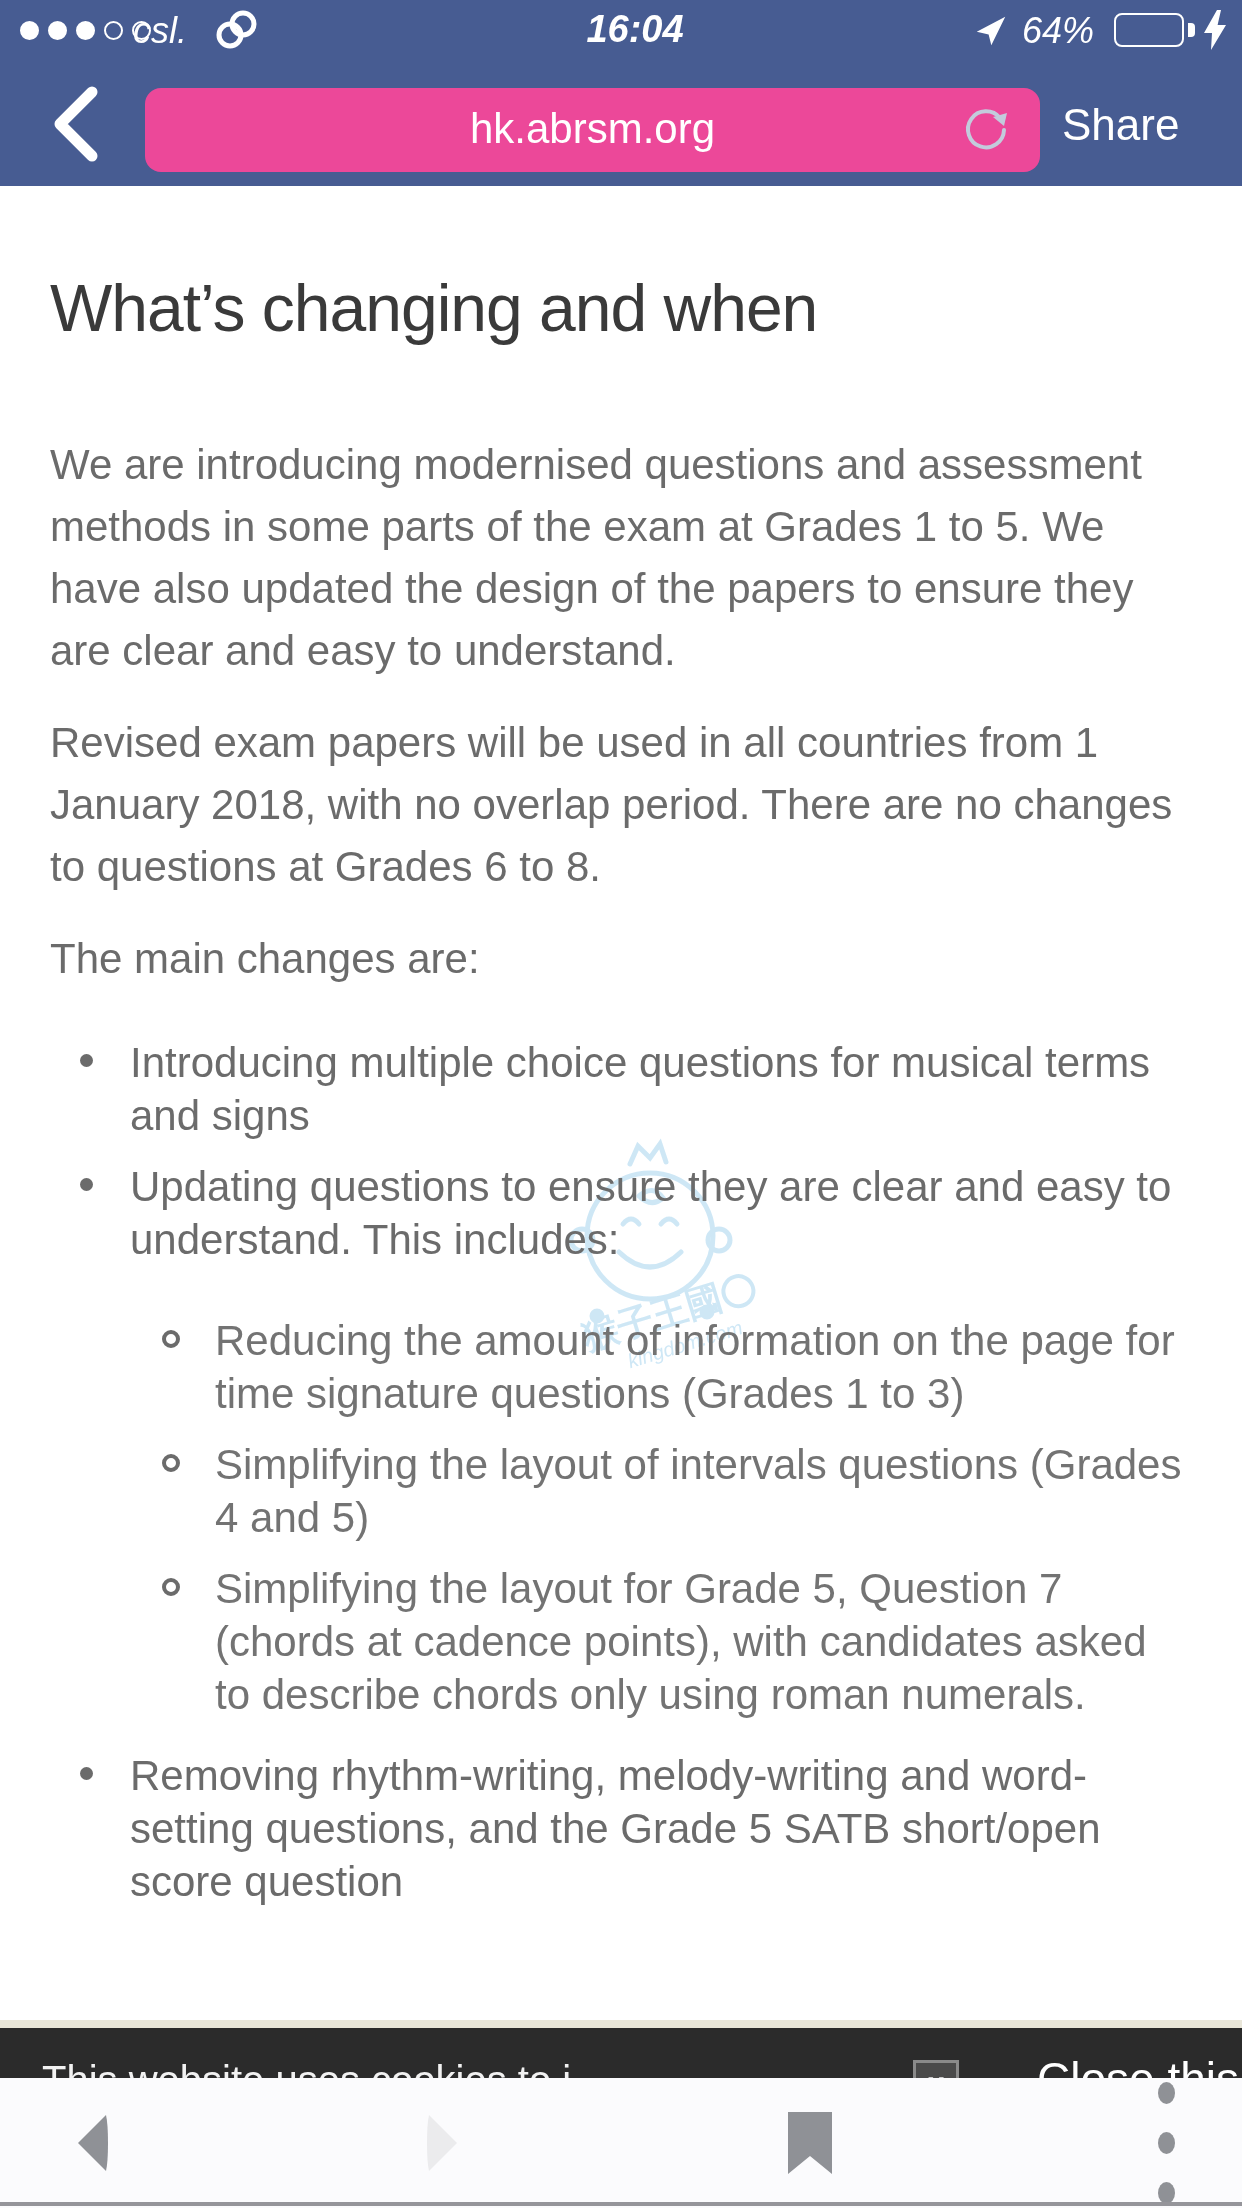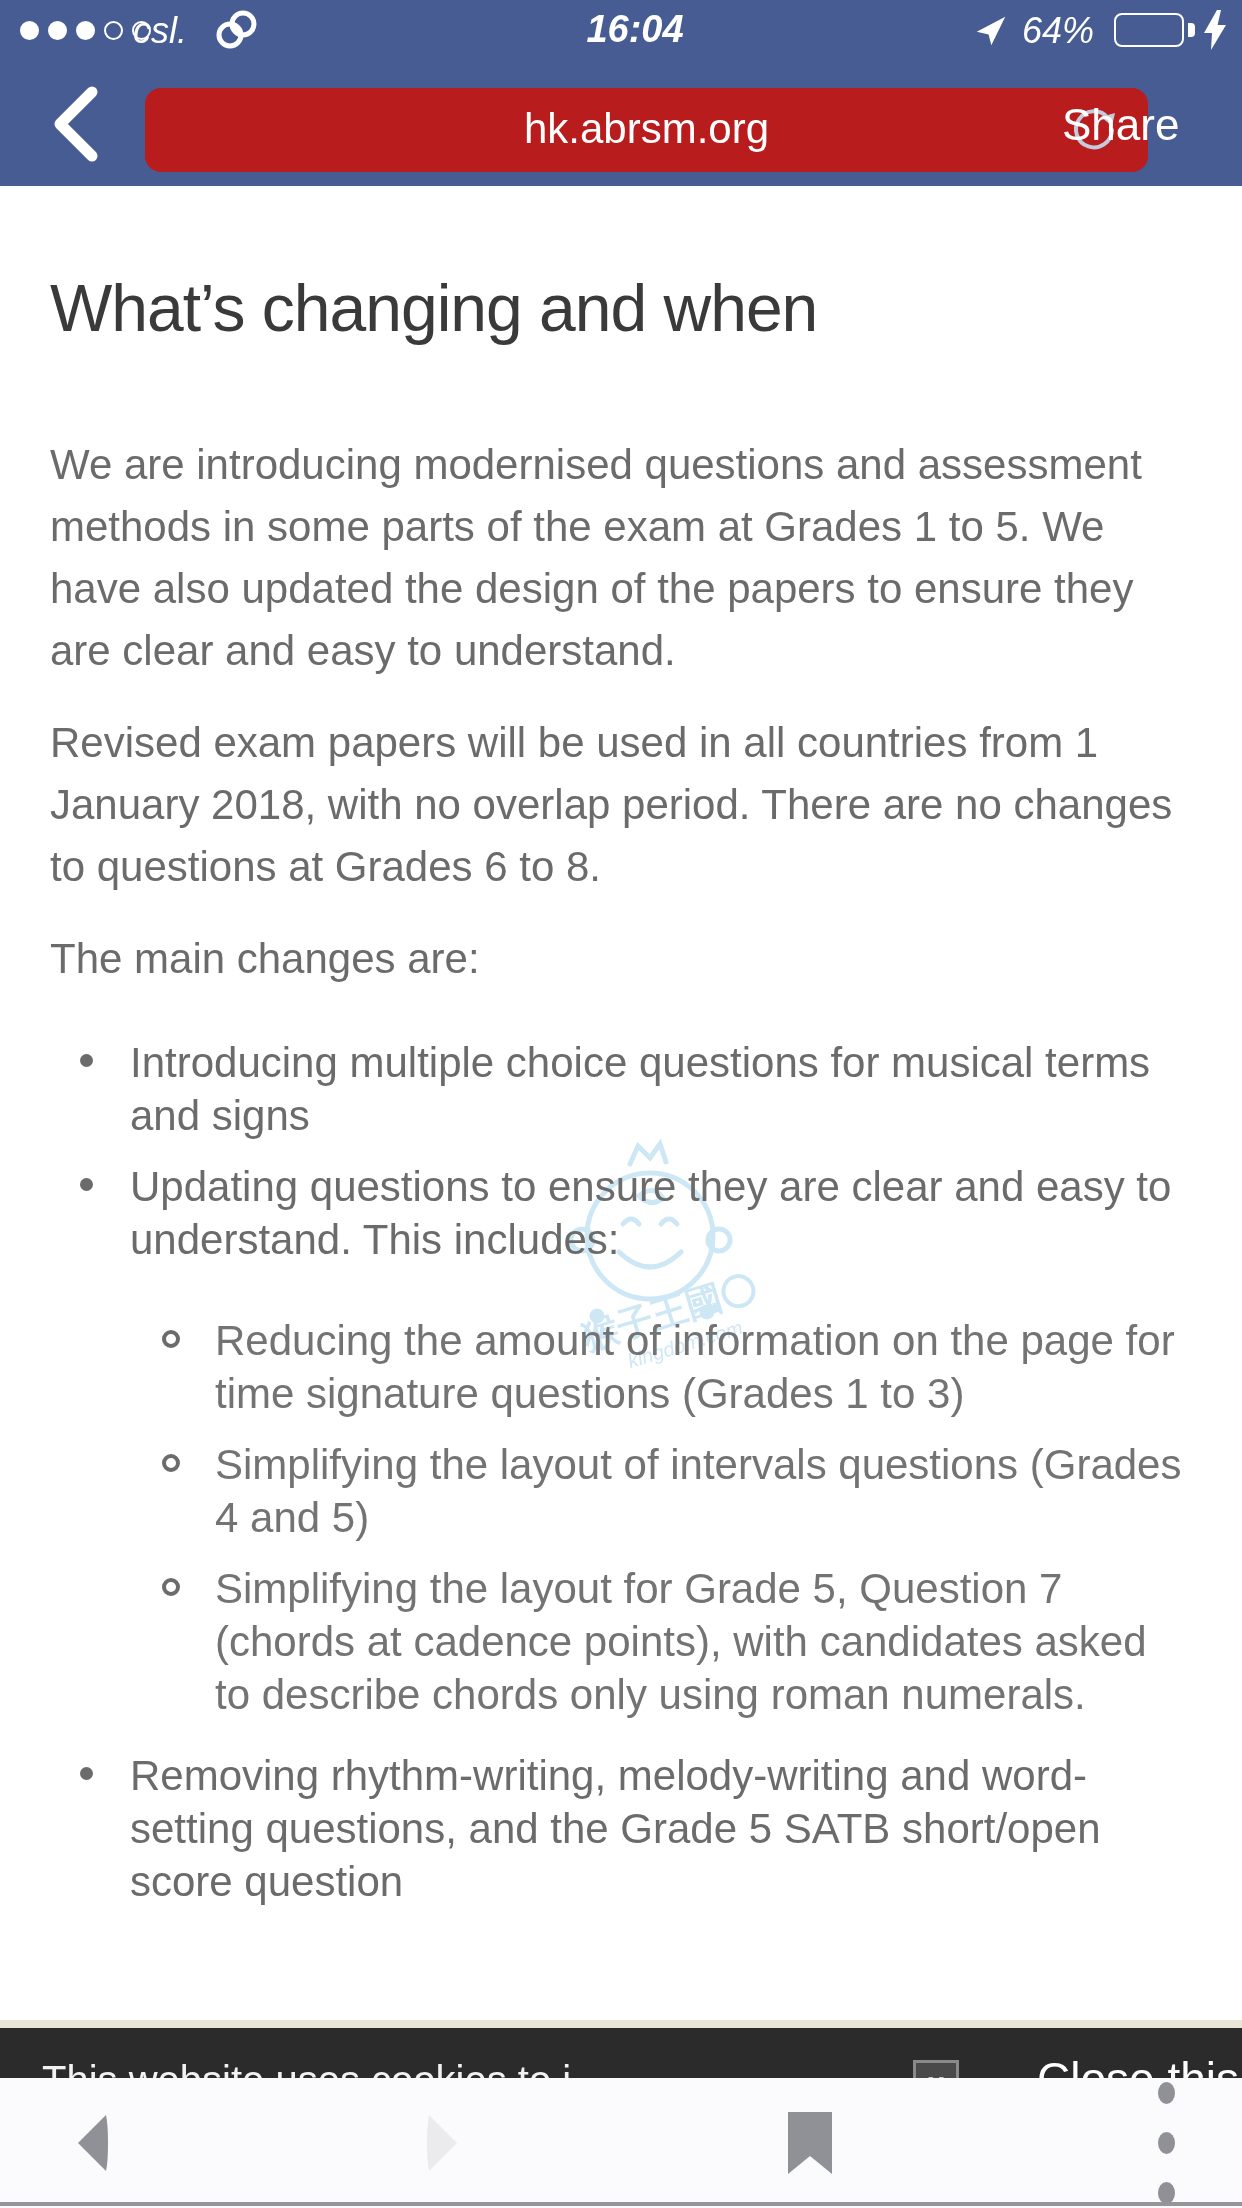"hk.abrsm.org" .url-pill { background: #b91c1c -> #ec4899; width: 1003px -> 895px }
